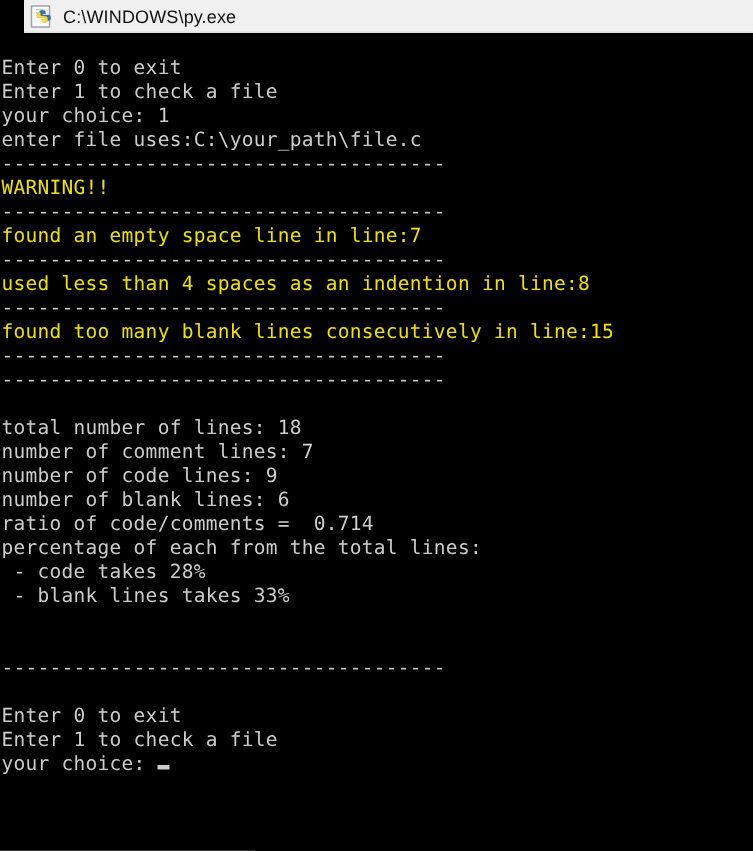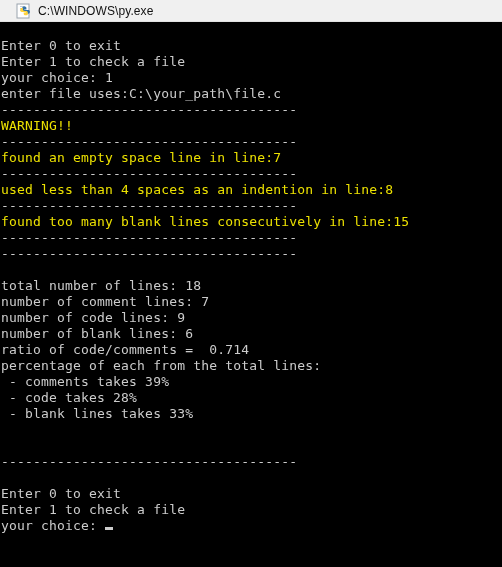"C:\WINDOWS\py.exe" #titlebar { margin-left: none -> 16px; padding-left: 16px -> 4px }
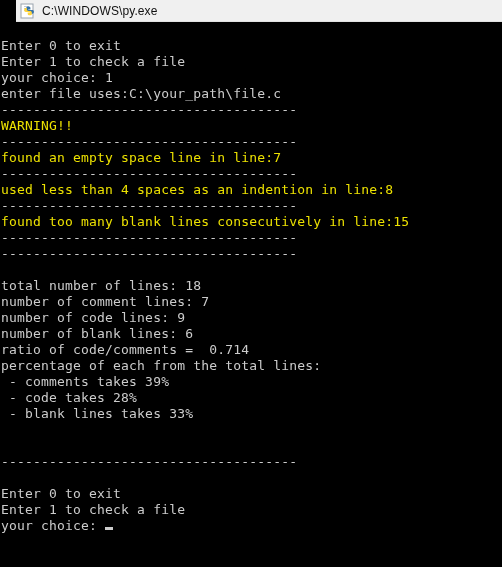"- comments takes 39%" div.line { html: <div> - comments takes 39%</div> -> none }
